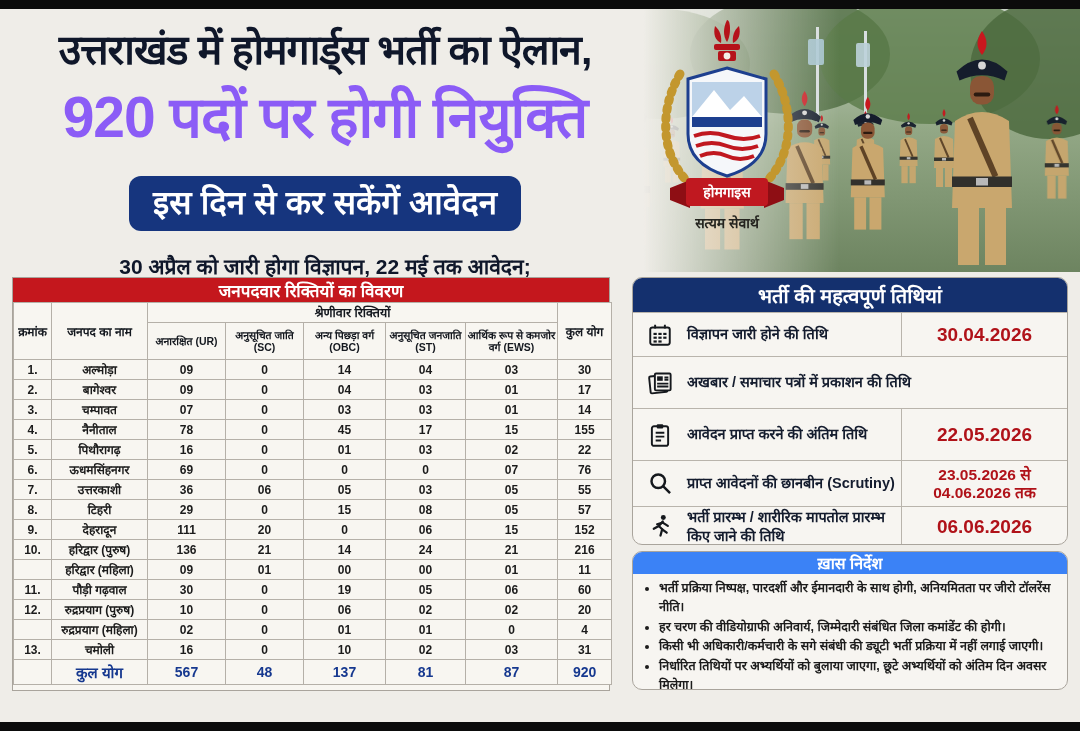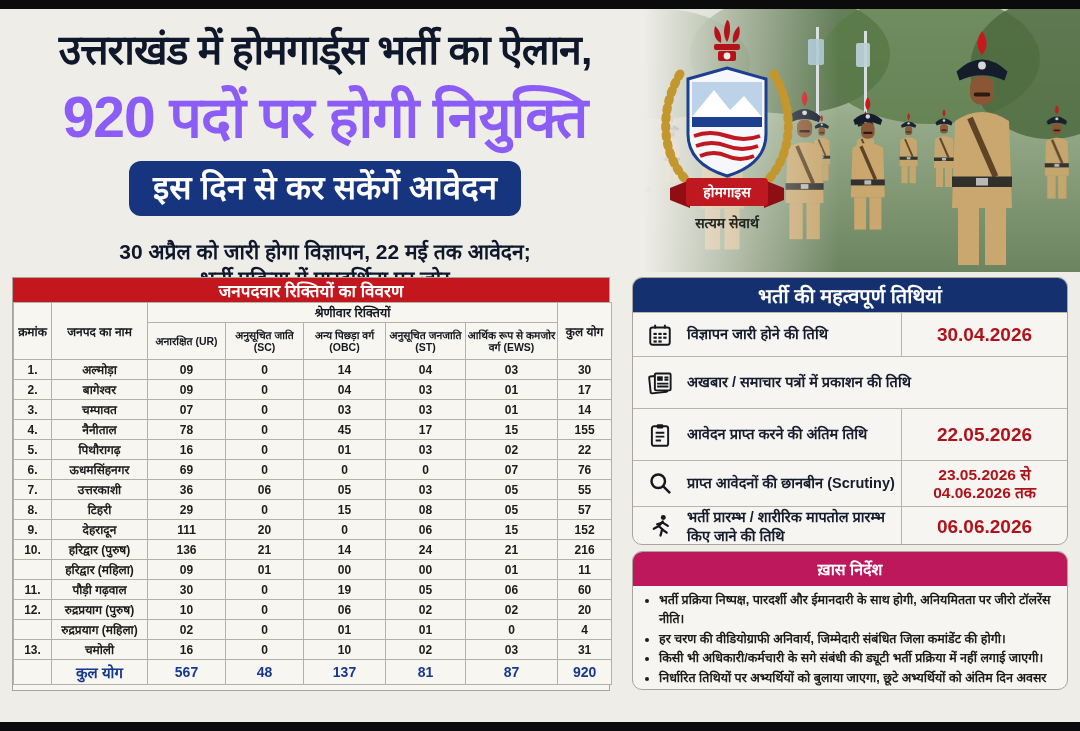"इस दिन से कर सकेंगें" .headline-pill { margin-top: 7px -> 22px }
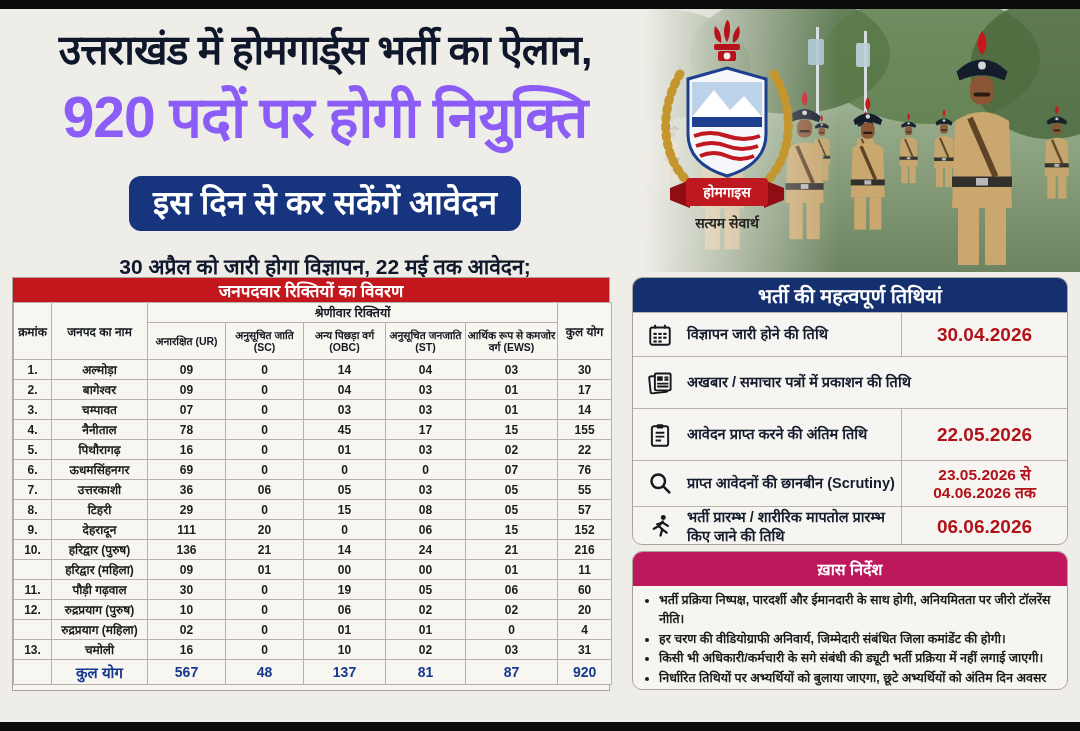"ख़ास निर्देश" .inst-header { background: #be185d -> #3b82f6; height: 34px -> 22px }
